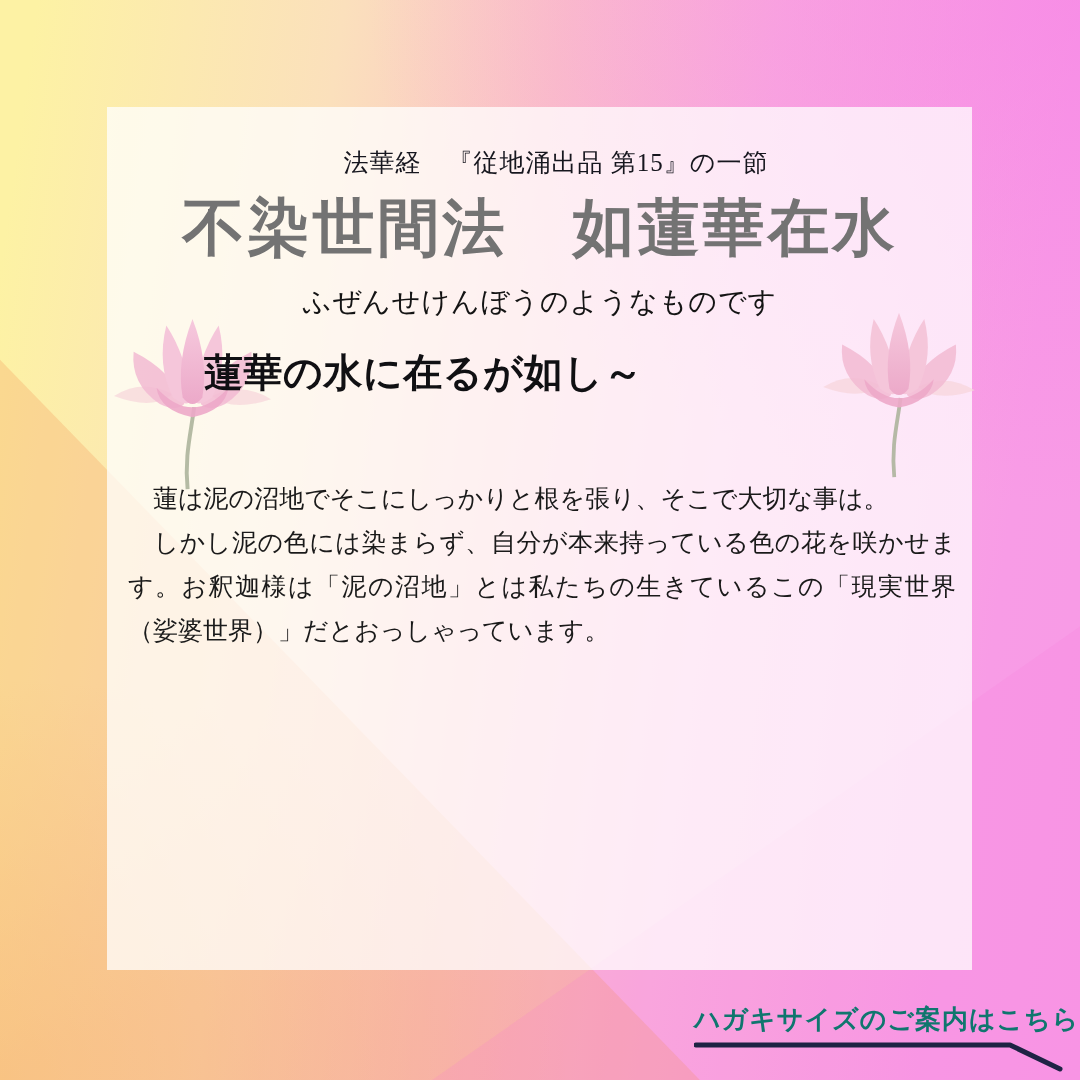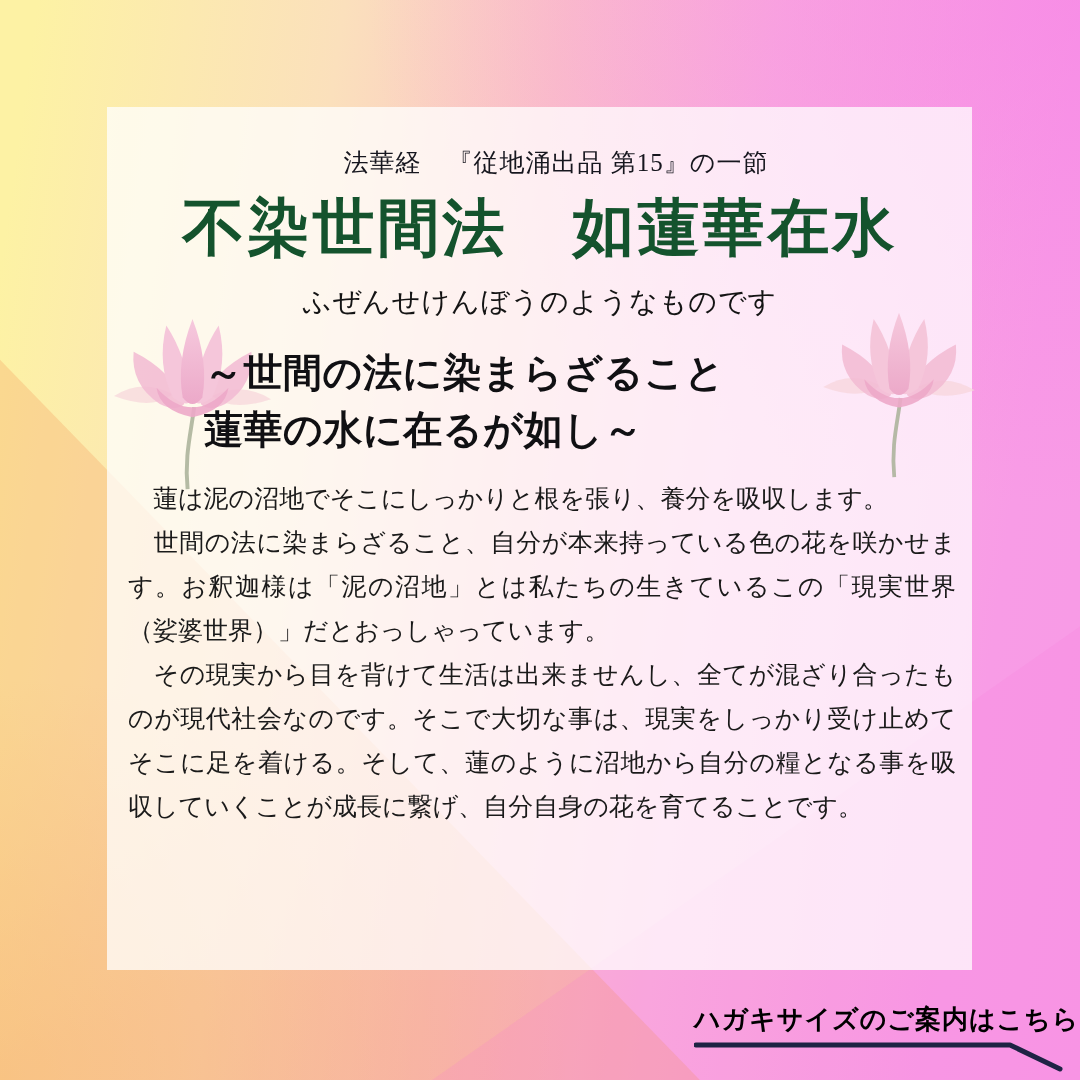"不染世間法 如蓮華在水" .title { color: #14532d -> #737373 }
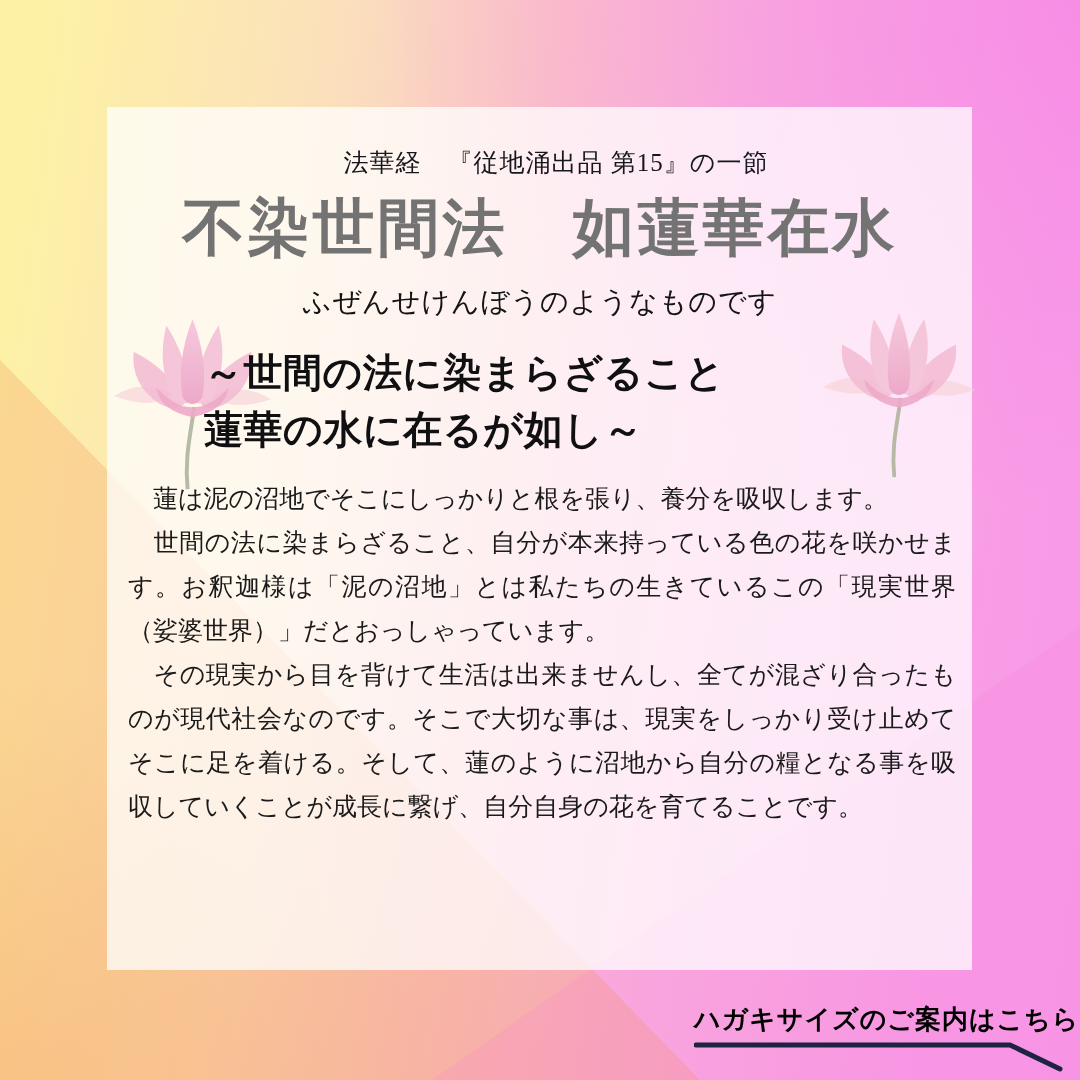"～世間の法に染まらざること" div.sub1 { html: <div>～世間の法に染まらざること</div> -> none }
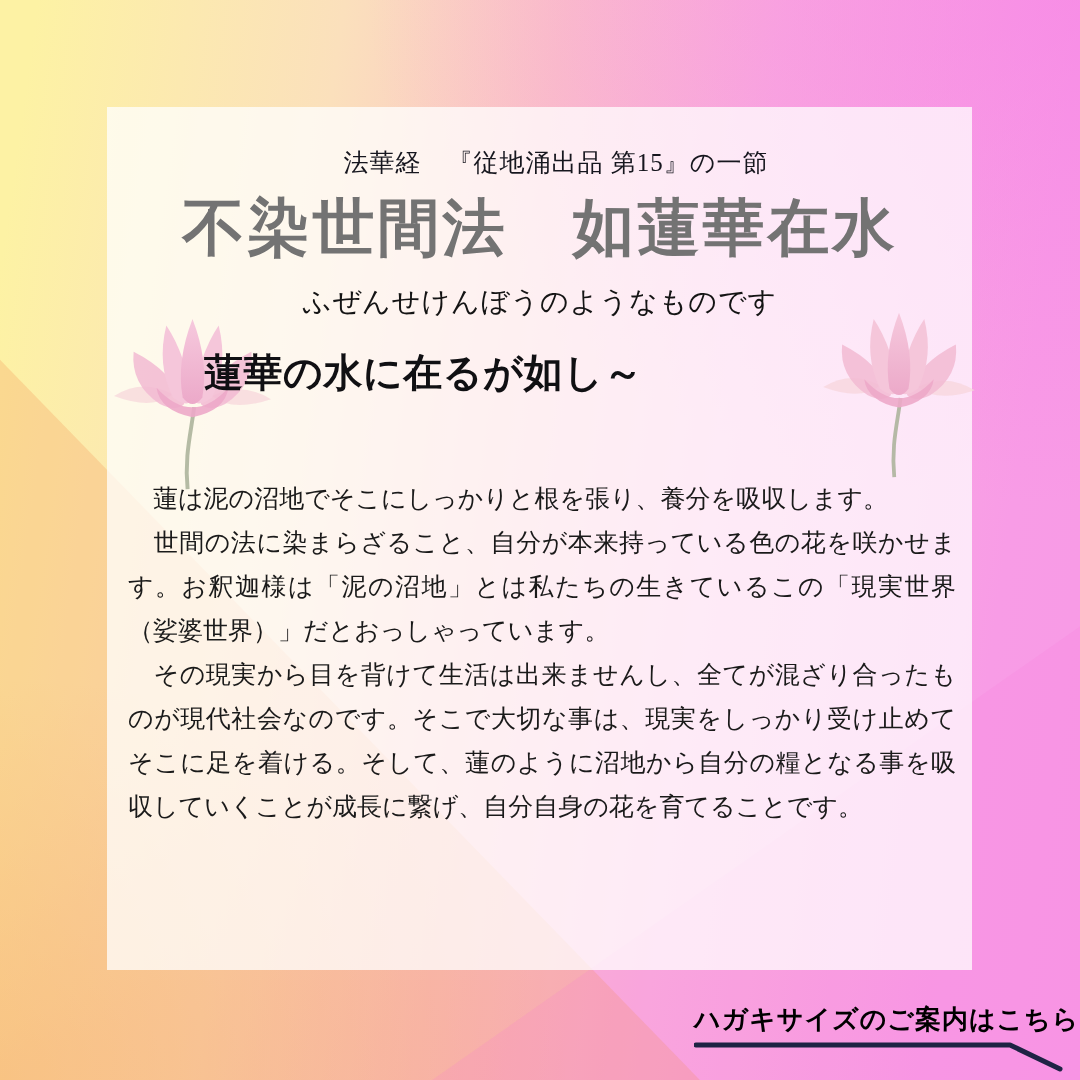"蓮は泥の沼地でそこにしっかりと根を張り、養分を吸収します。" p { text: 養分を吸収します -> そこで大切な事は }
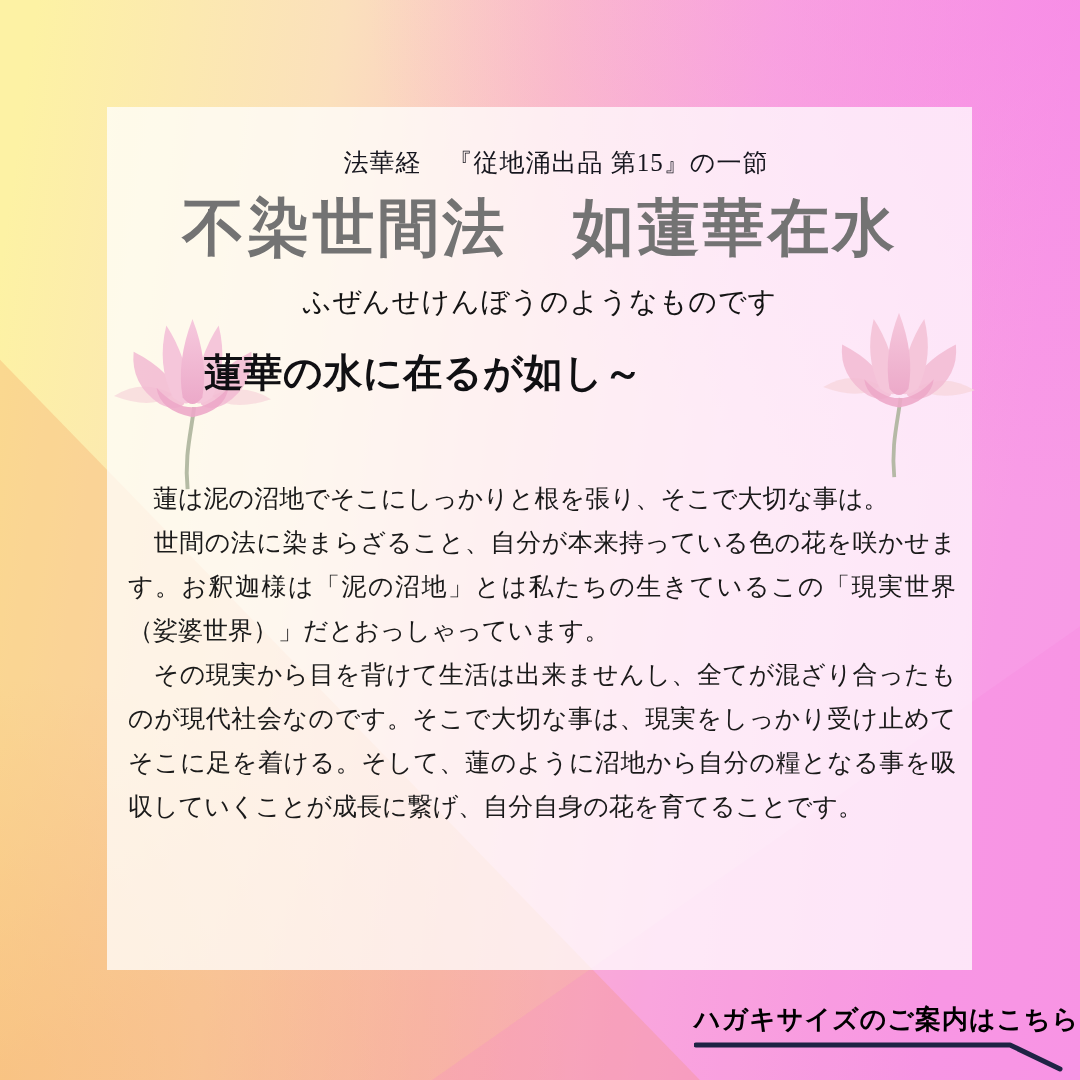"世間の法に染まらざること、自分が本来持っている色の花を咲かせます。お釈迦様は「泥" p { text: 世間の法に染まらざること -> しかし泥の色には染まらず }
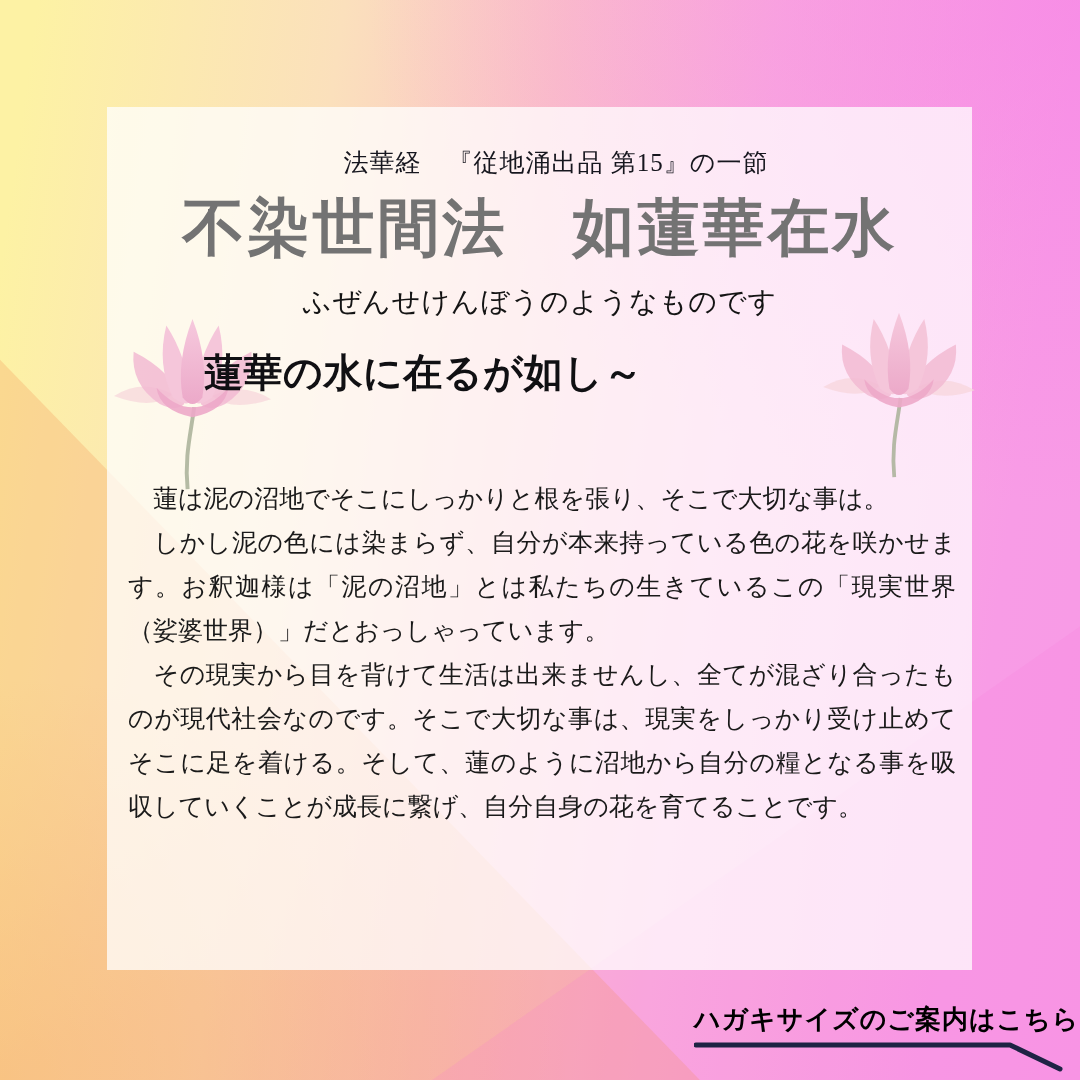"その現実から目を背けて生活は出来ませんし、全てが混ざり合ったものが現代社会なので" p { html: <p> その現実から目を背けて生活は出来ませんし、全てが混ざり合ったものが現代社会なのです。そこで大切な事は、現実をしっかり受け止めてそこに足を着ける。そして、蓮のように沼地から自分の糧となる事を吸収していくことが成長に繋げ、自分自身の花を育てることです。</p> -> none }
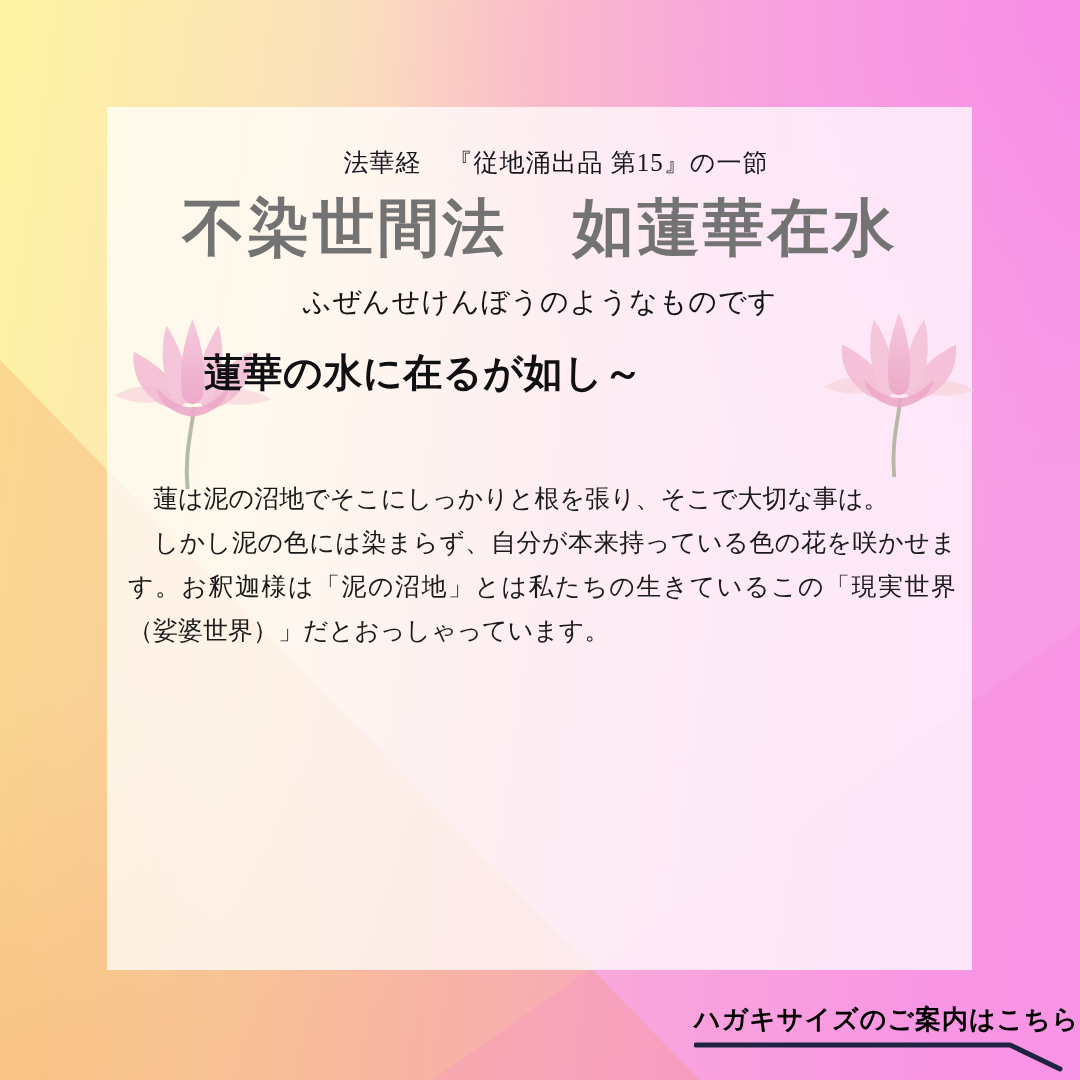"ハガキサイズのご案内はこちら" .cta .cta-label { color: #000000 -> #0f766e }
